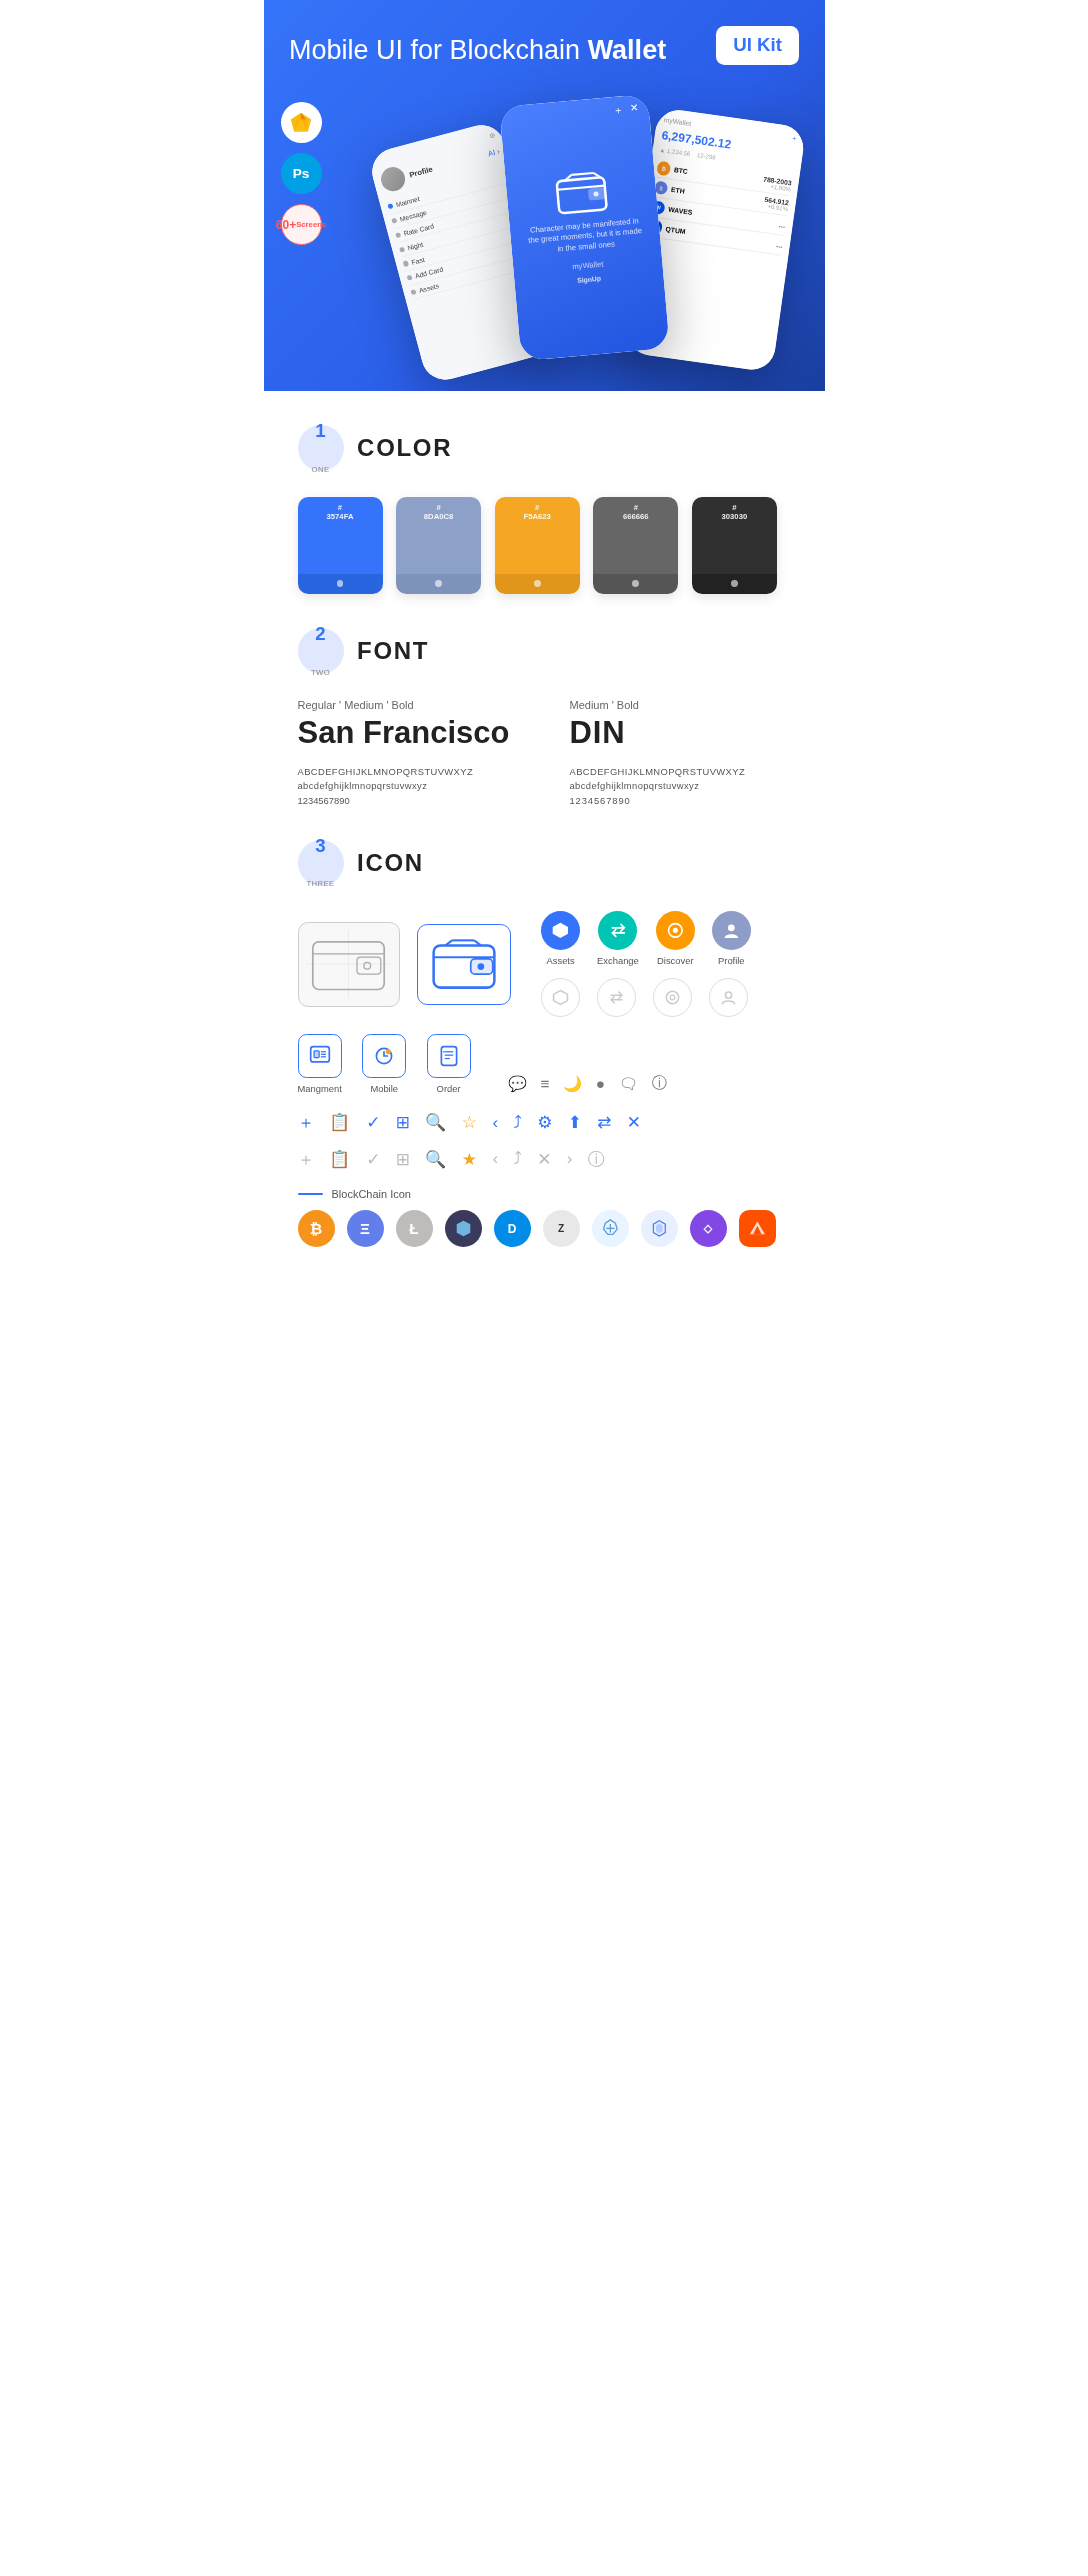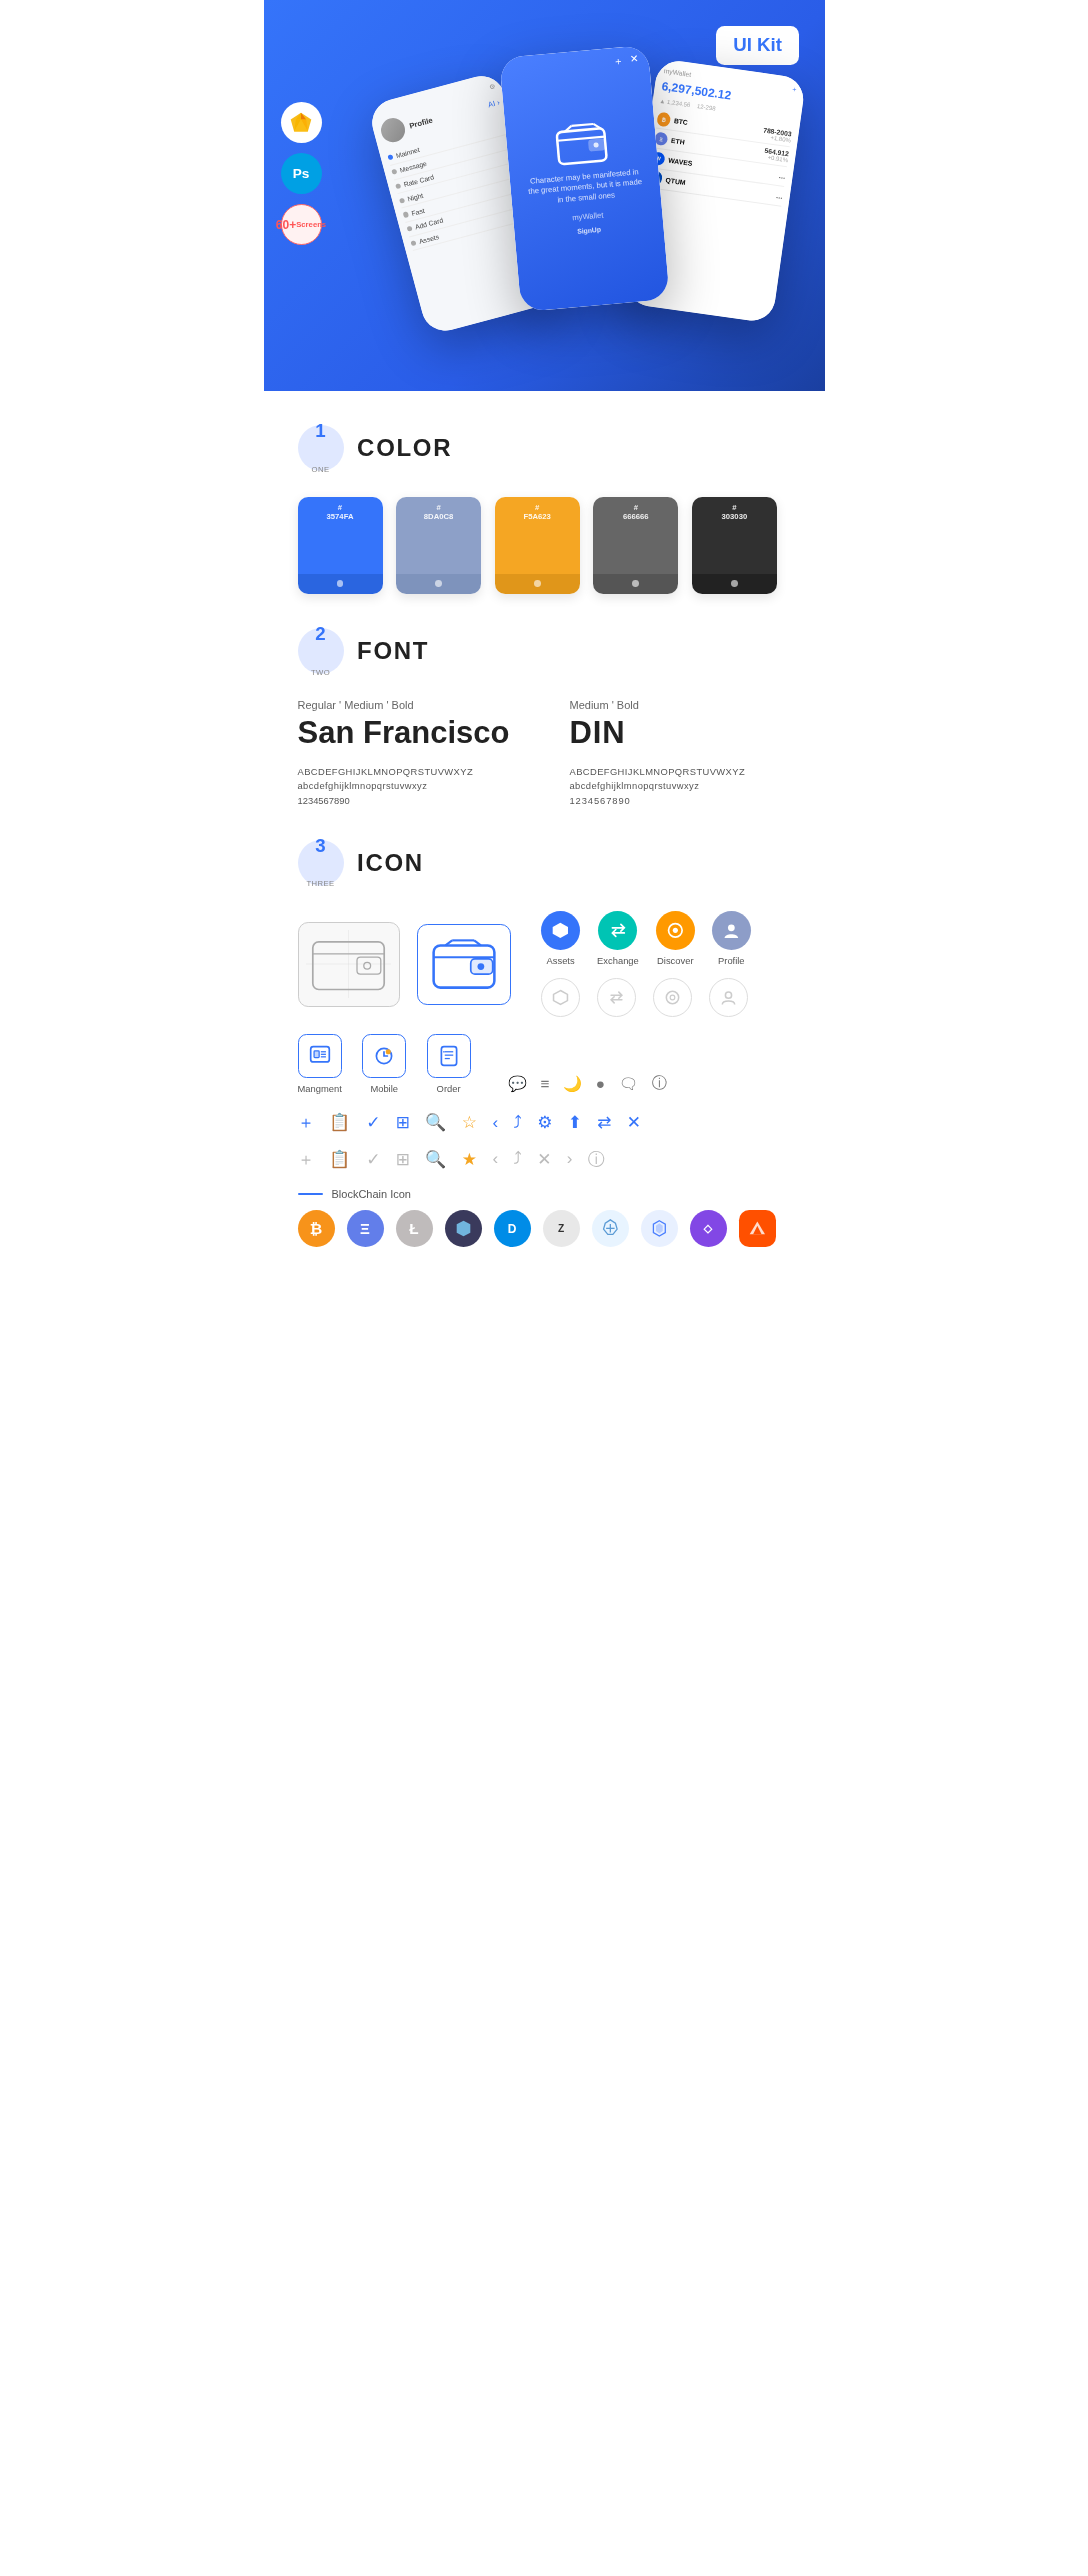"Mobile UI for Blockchain Wallet" div.hero-title { html: none -> <div> <span>Mobile UI for Blockchain </span><strong>Wallet</strong> </div> }
